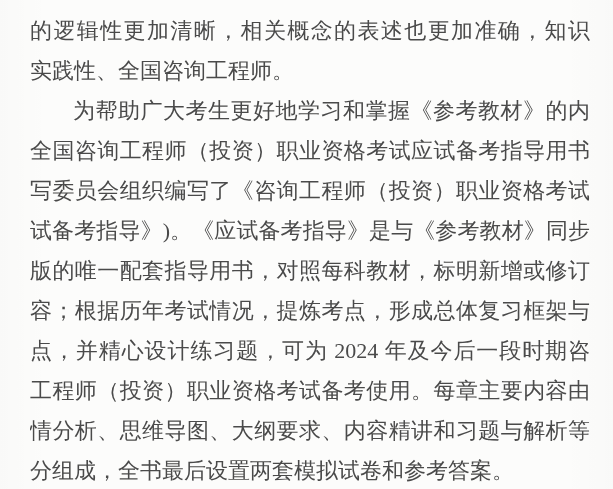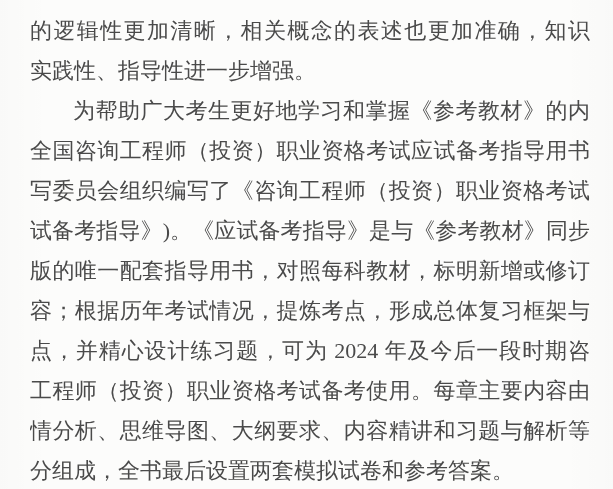"实践性、指导性进一步增强。" div.line { text: 指导性进一步增强 -> 全国咨询工程师 }
